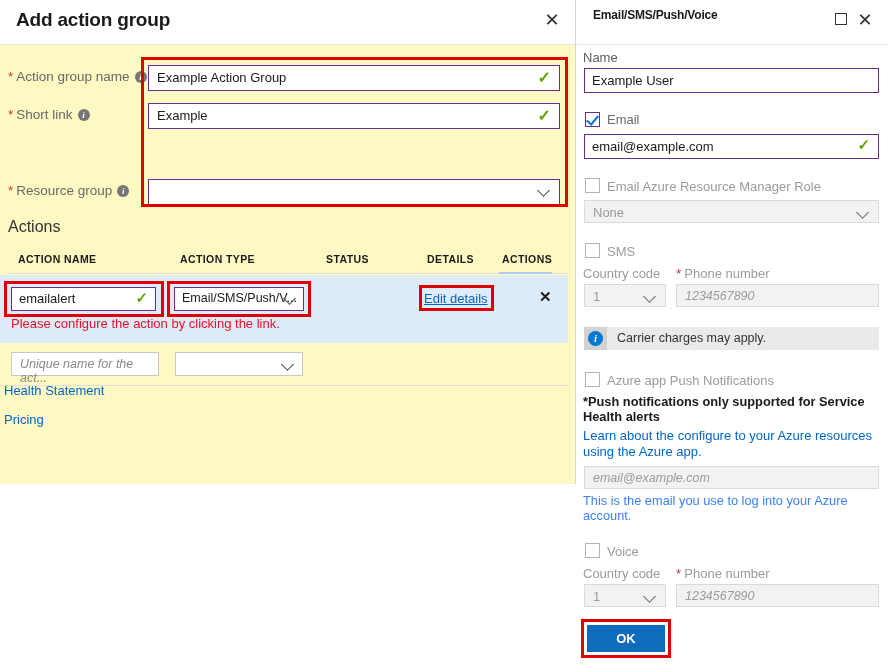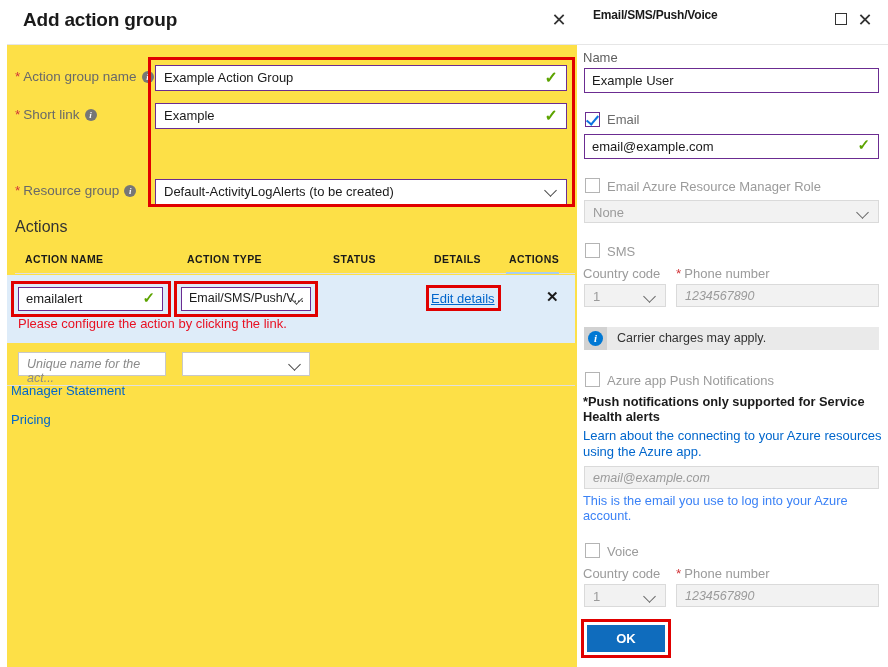"Add action group" .blade-left { background: #fde047 -> #fef9c3; height: 667px -> 484px; left: 7px -> 0 }
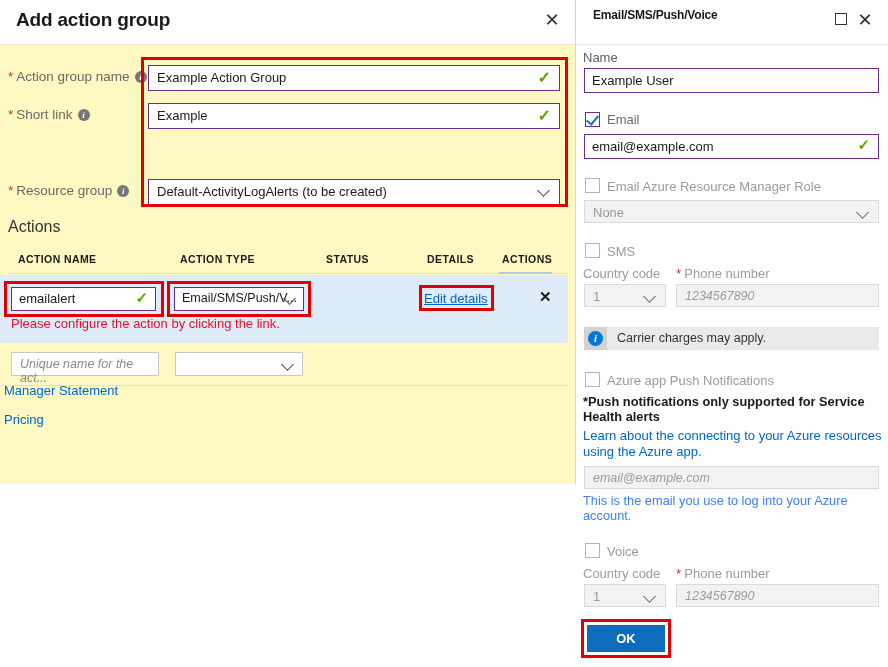"Default-ActivityLogAlerts (to be" span.txt { html: <span>Default-ActivityLogAlerts (to be created)</span> -> none }
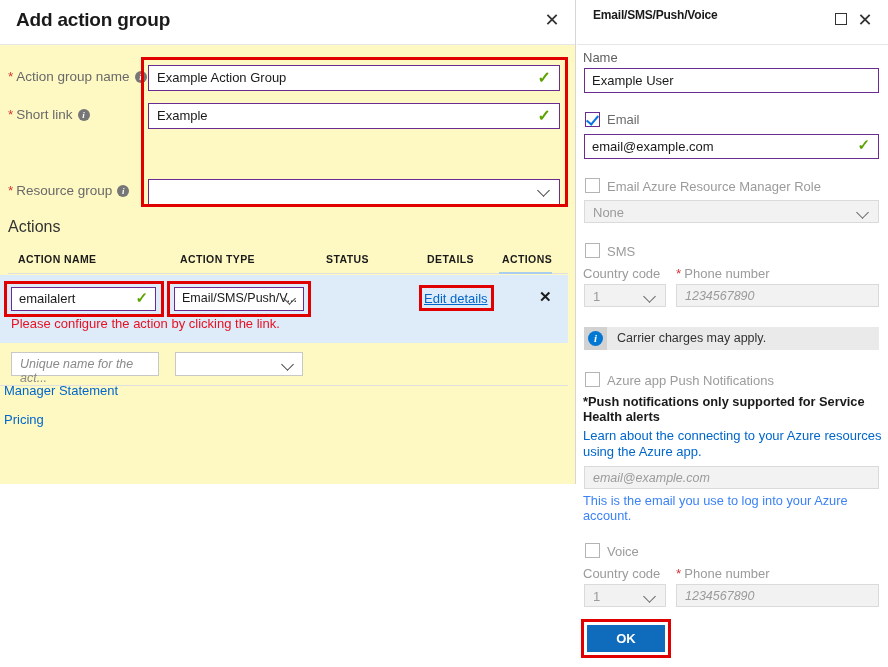"Manager Statement" div.foot-link { text: Manager -> Health }
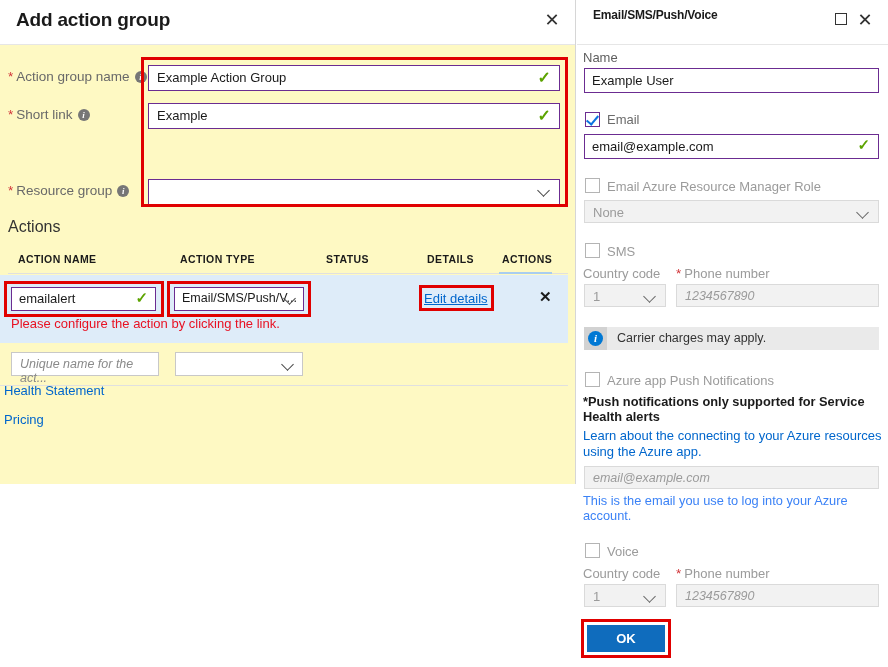"Learn about the connecting to" div.blue-link { text: connecting -> configure }
